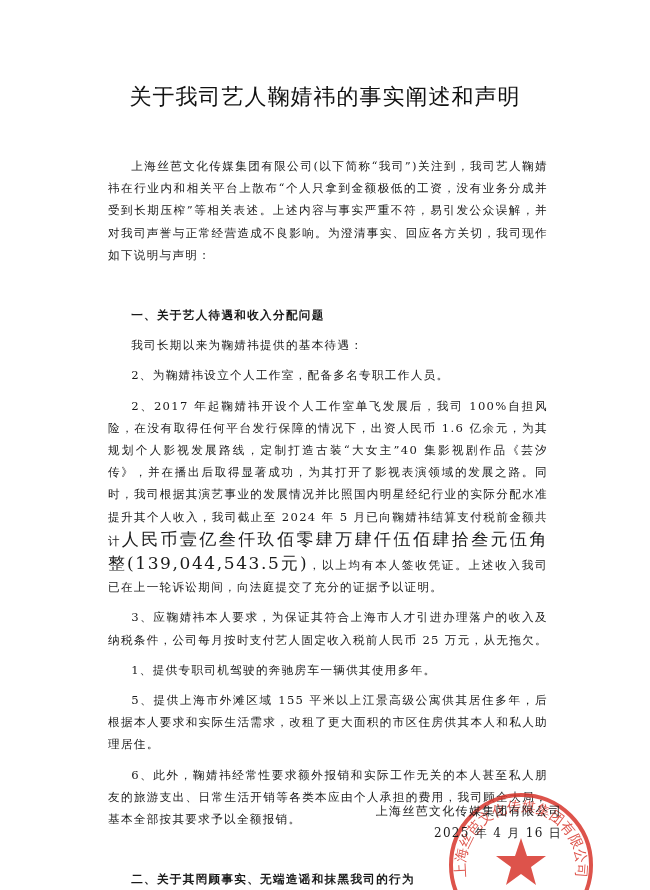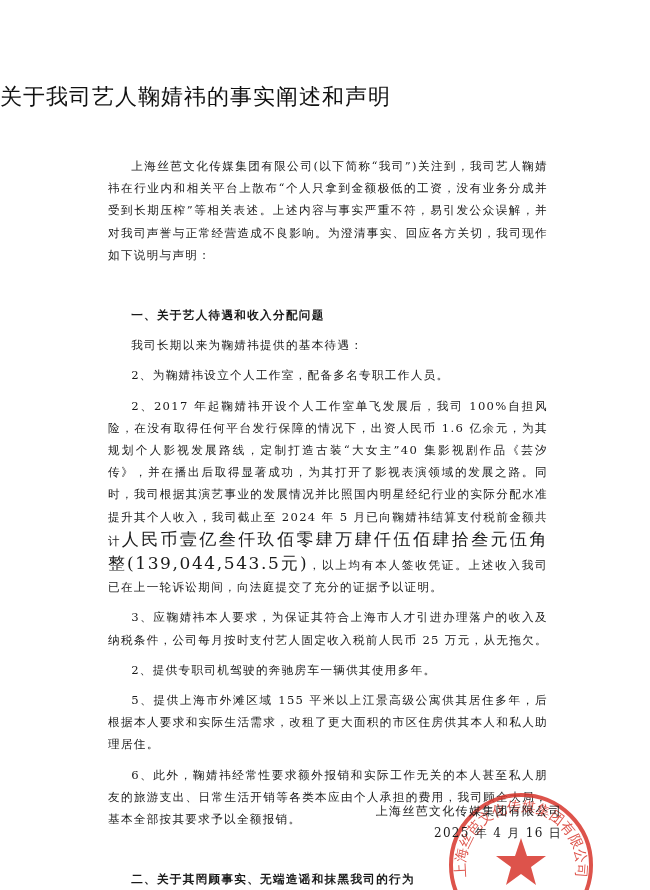"关于我司艺人鞠婧祎的事实阐述和声明" .title { text-align: none -> center }
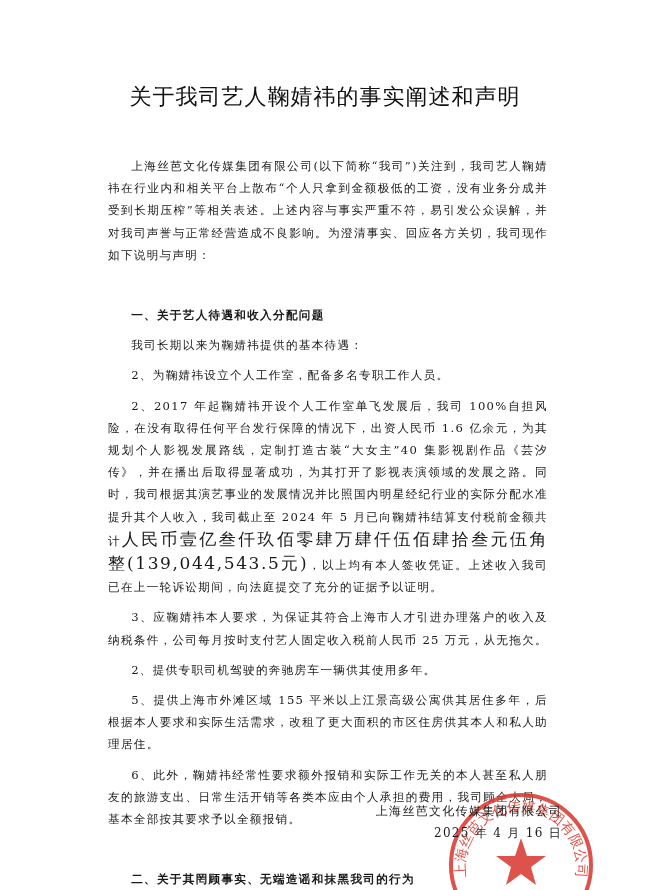"2、提供专职司机驾驶的奔驰房车一辆供其使用多年。" p { text: 2 -> 1 }
